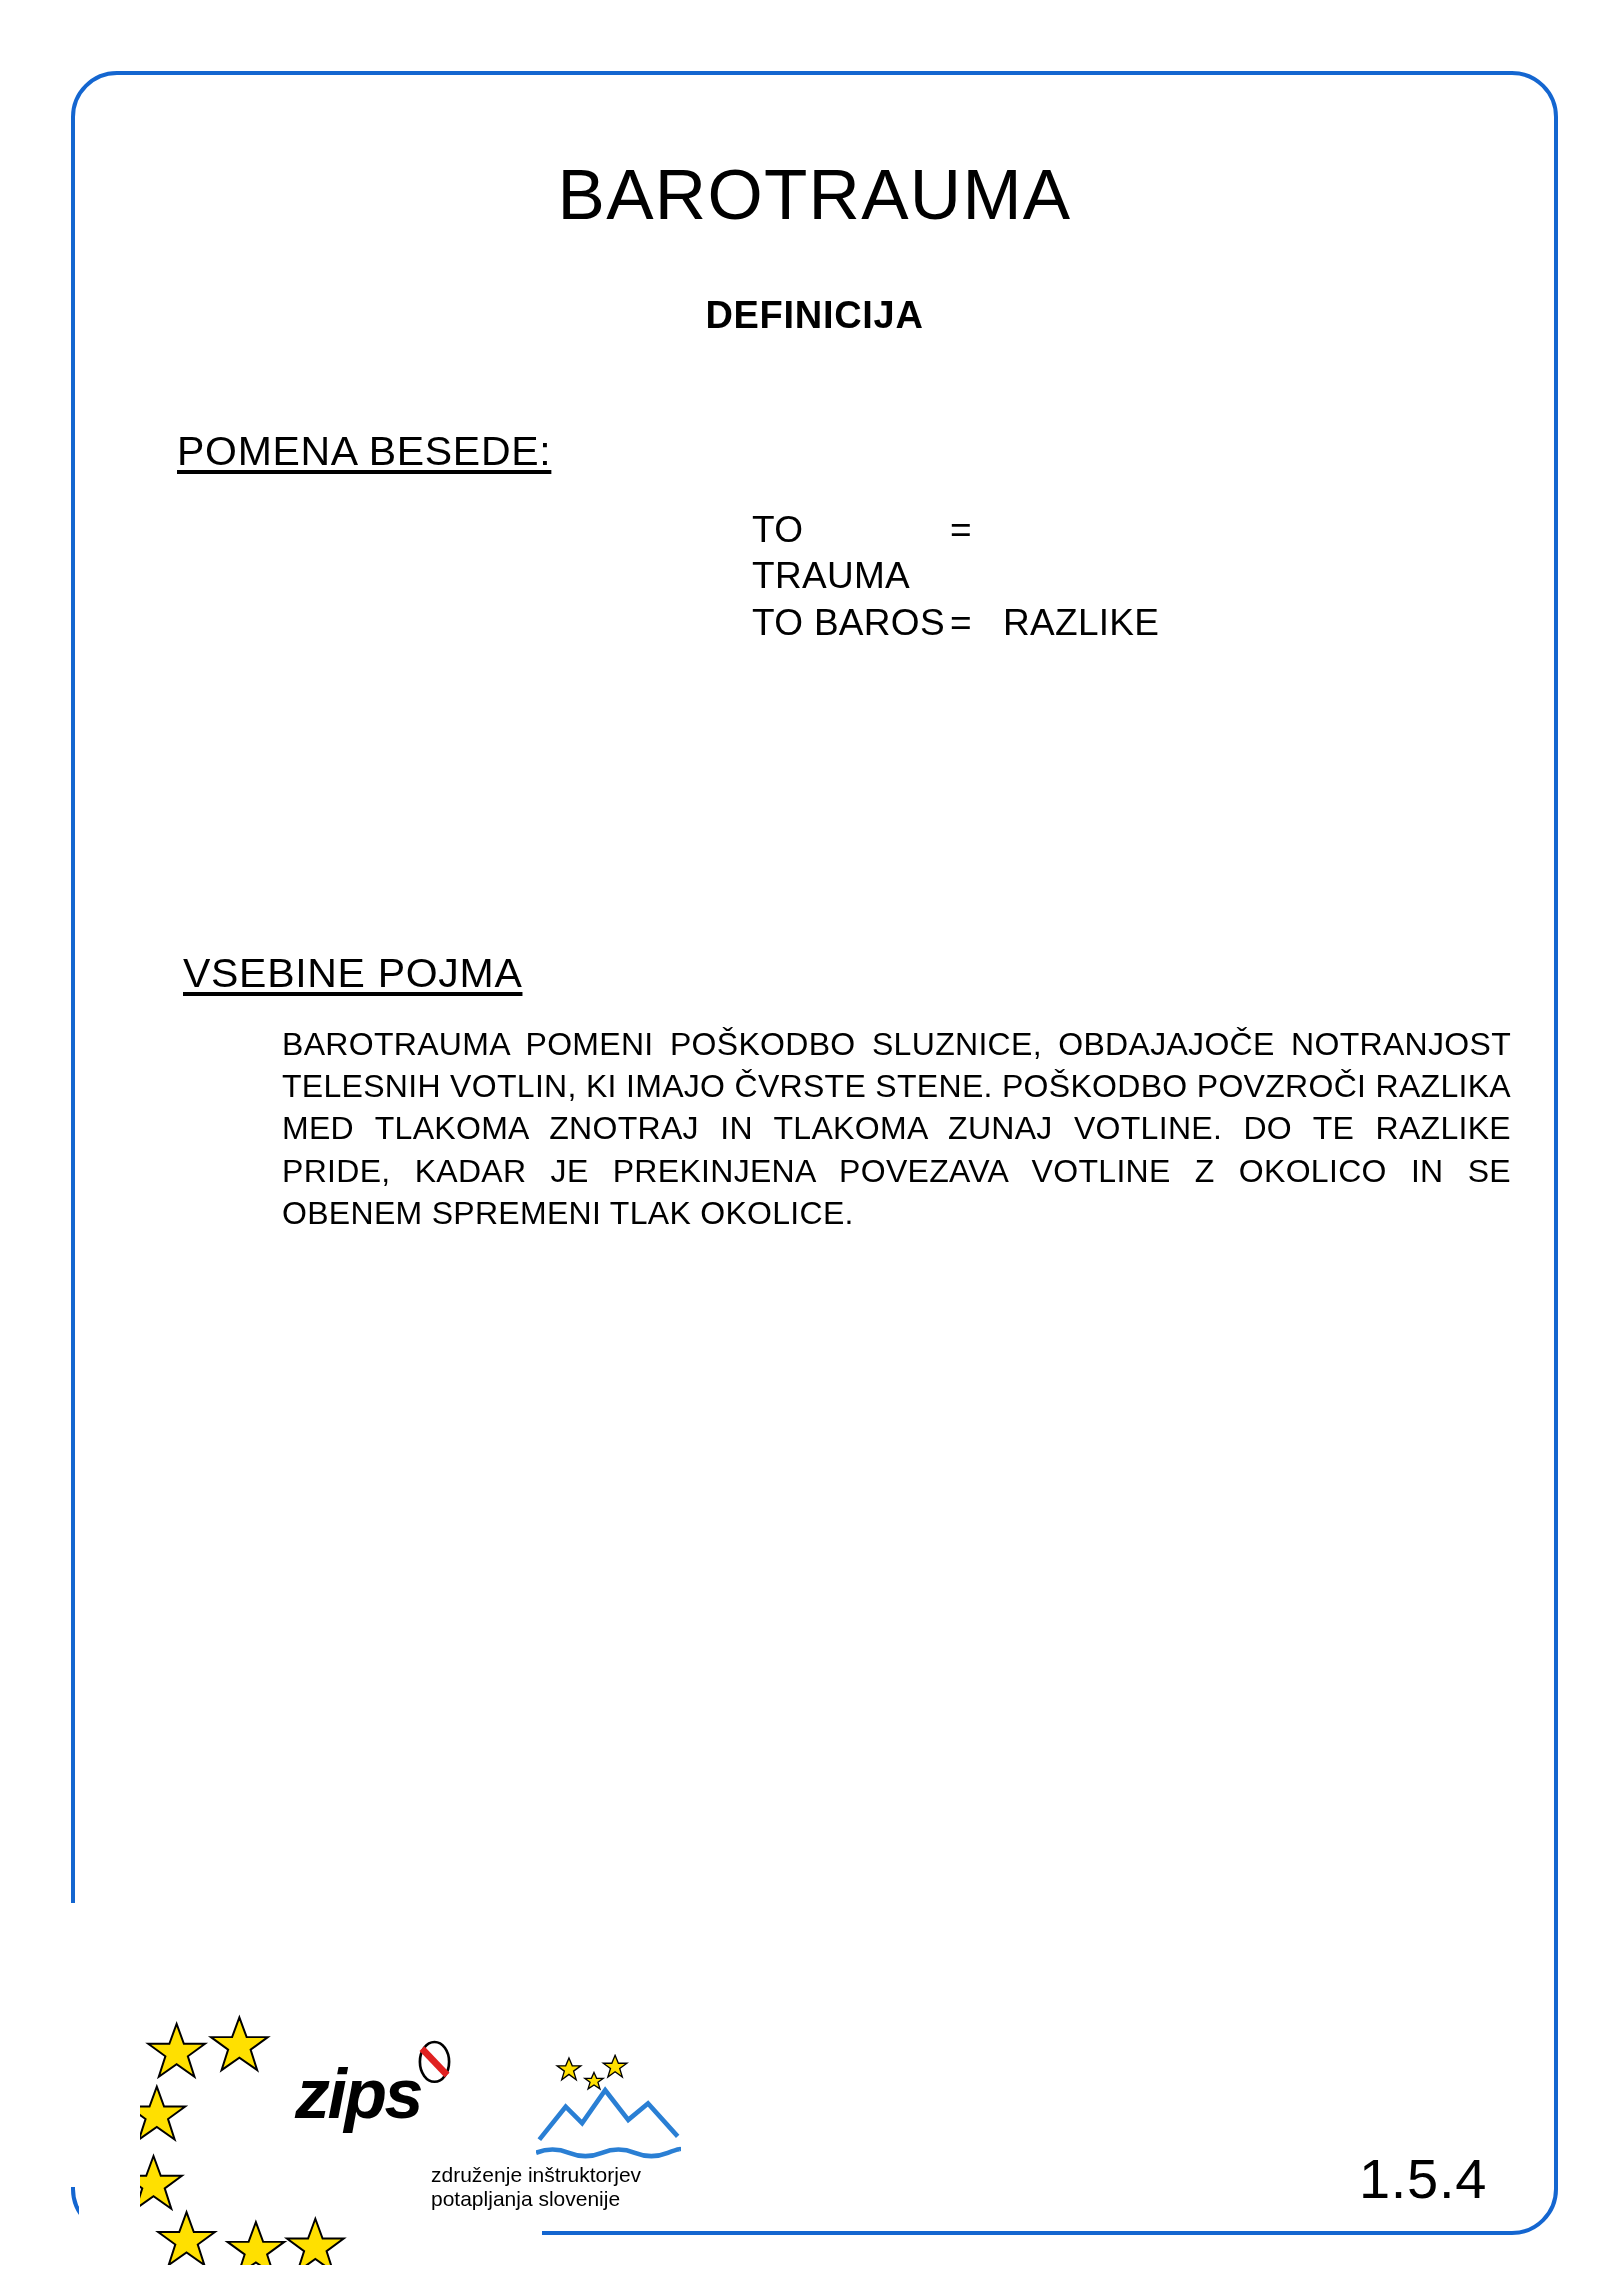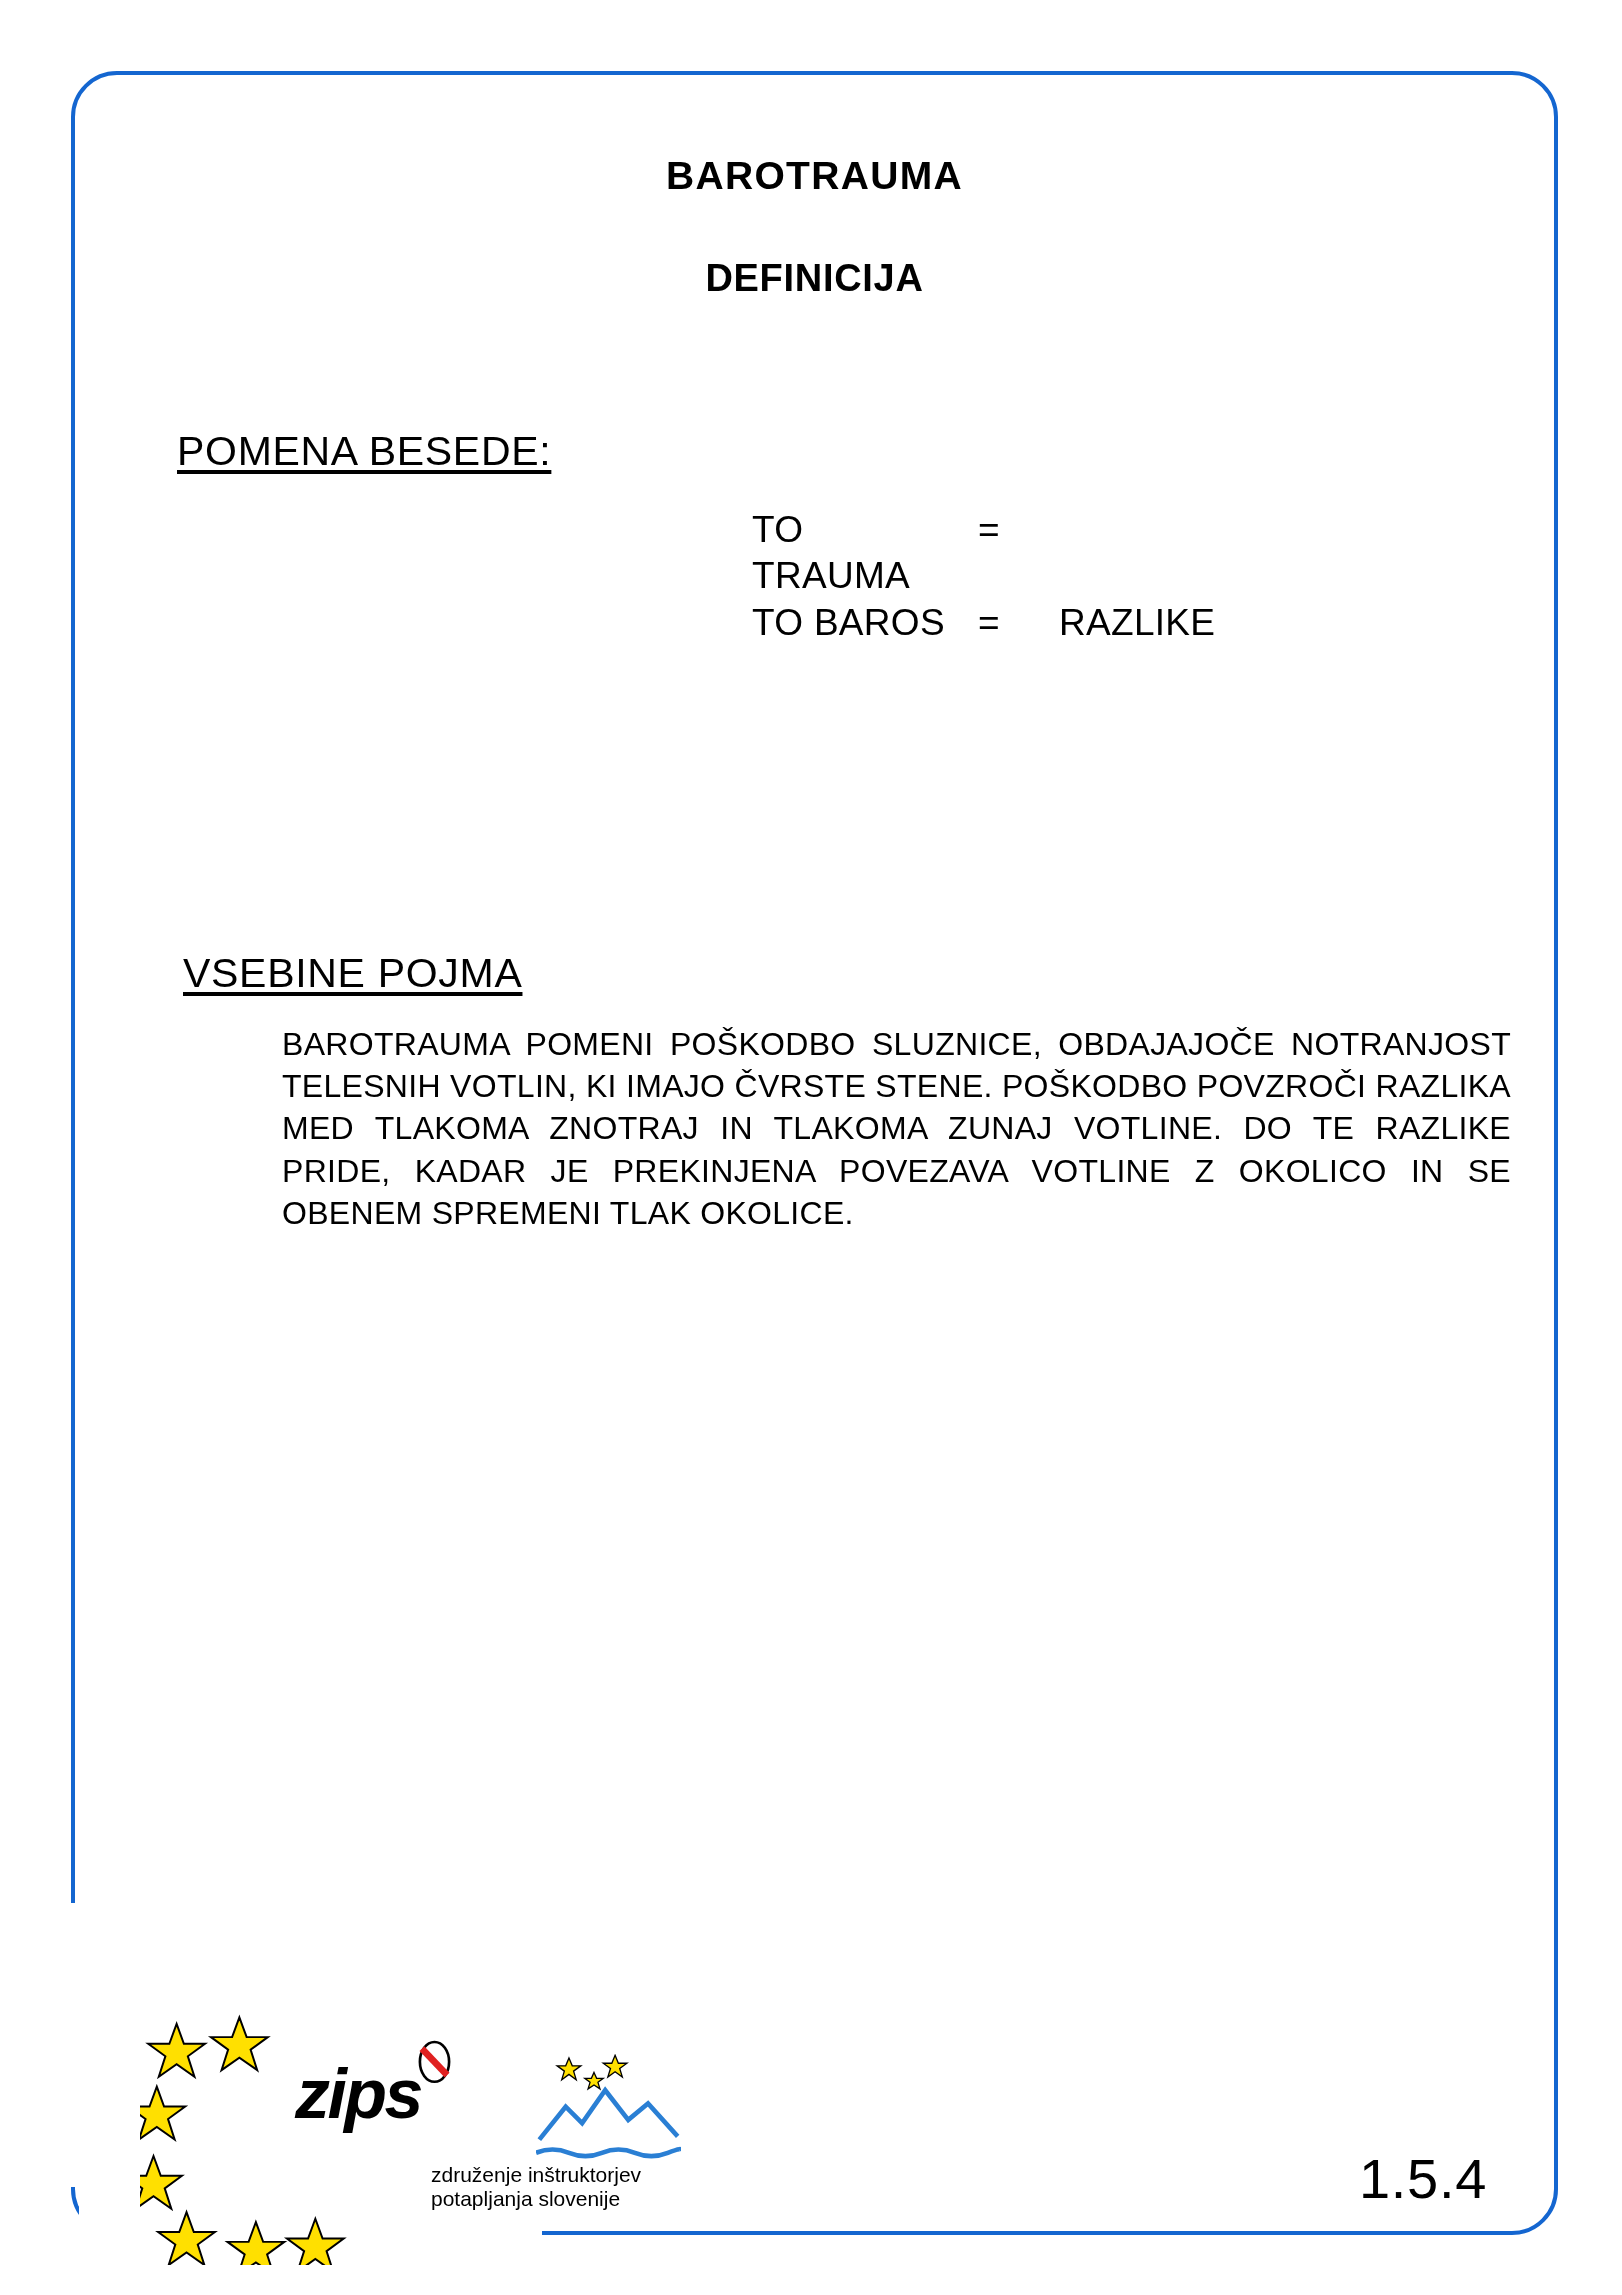"BAROTRAUMA" .title { font-size: 39px -> 71px; font-weight: bold -> normal }
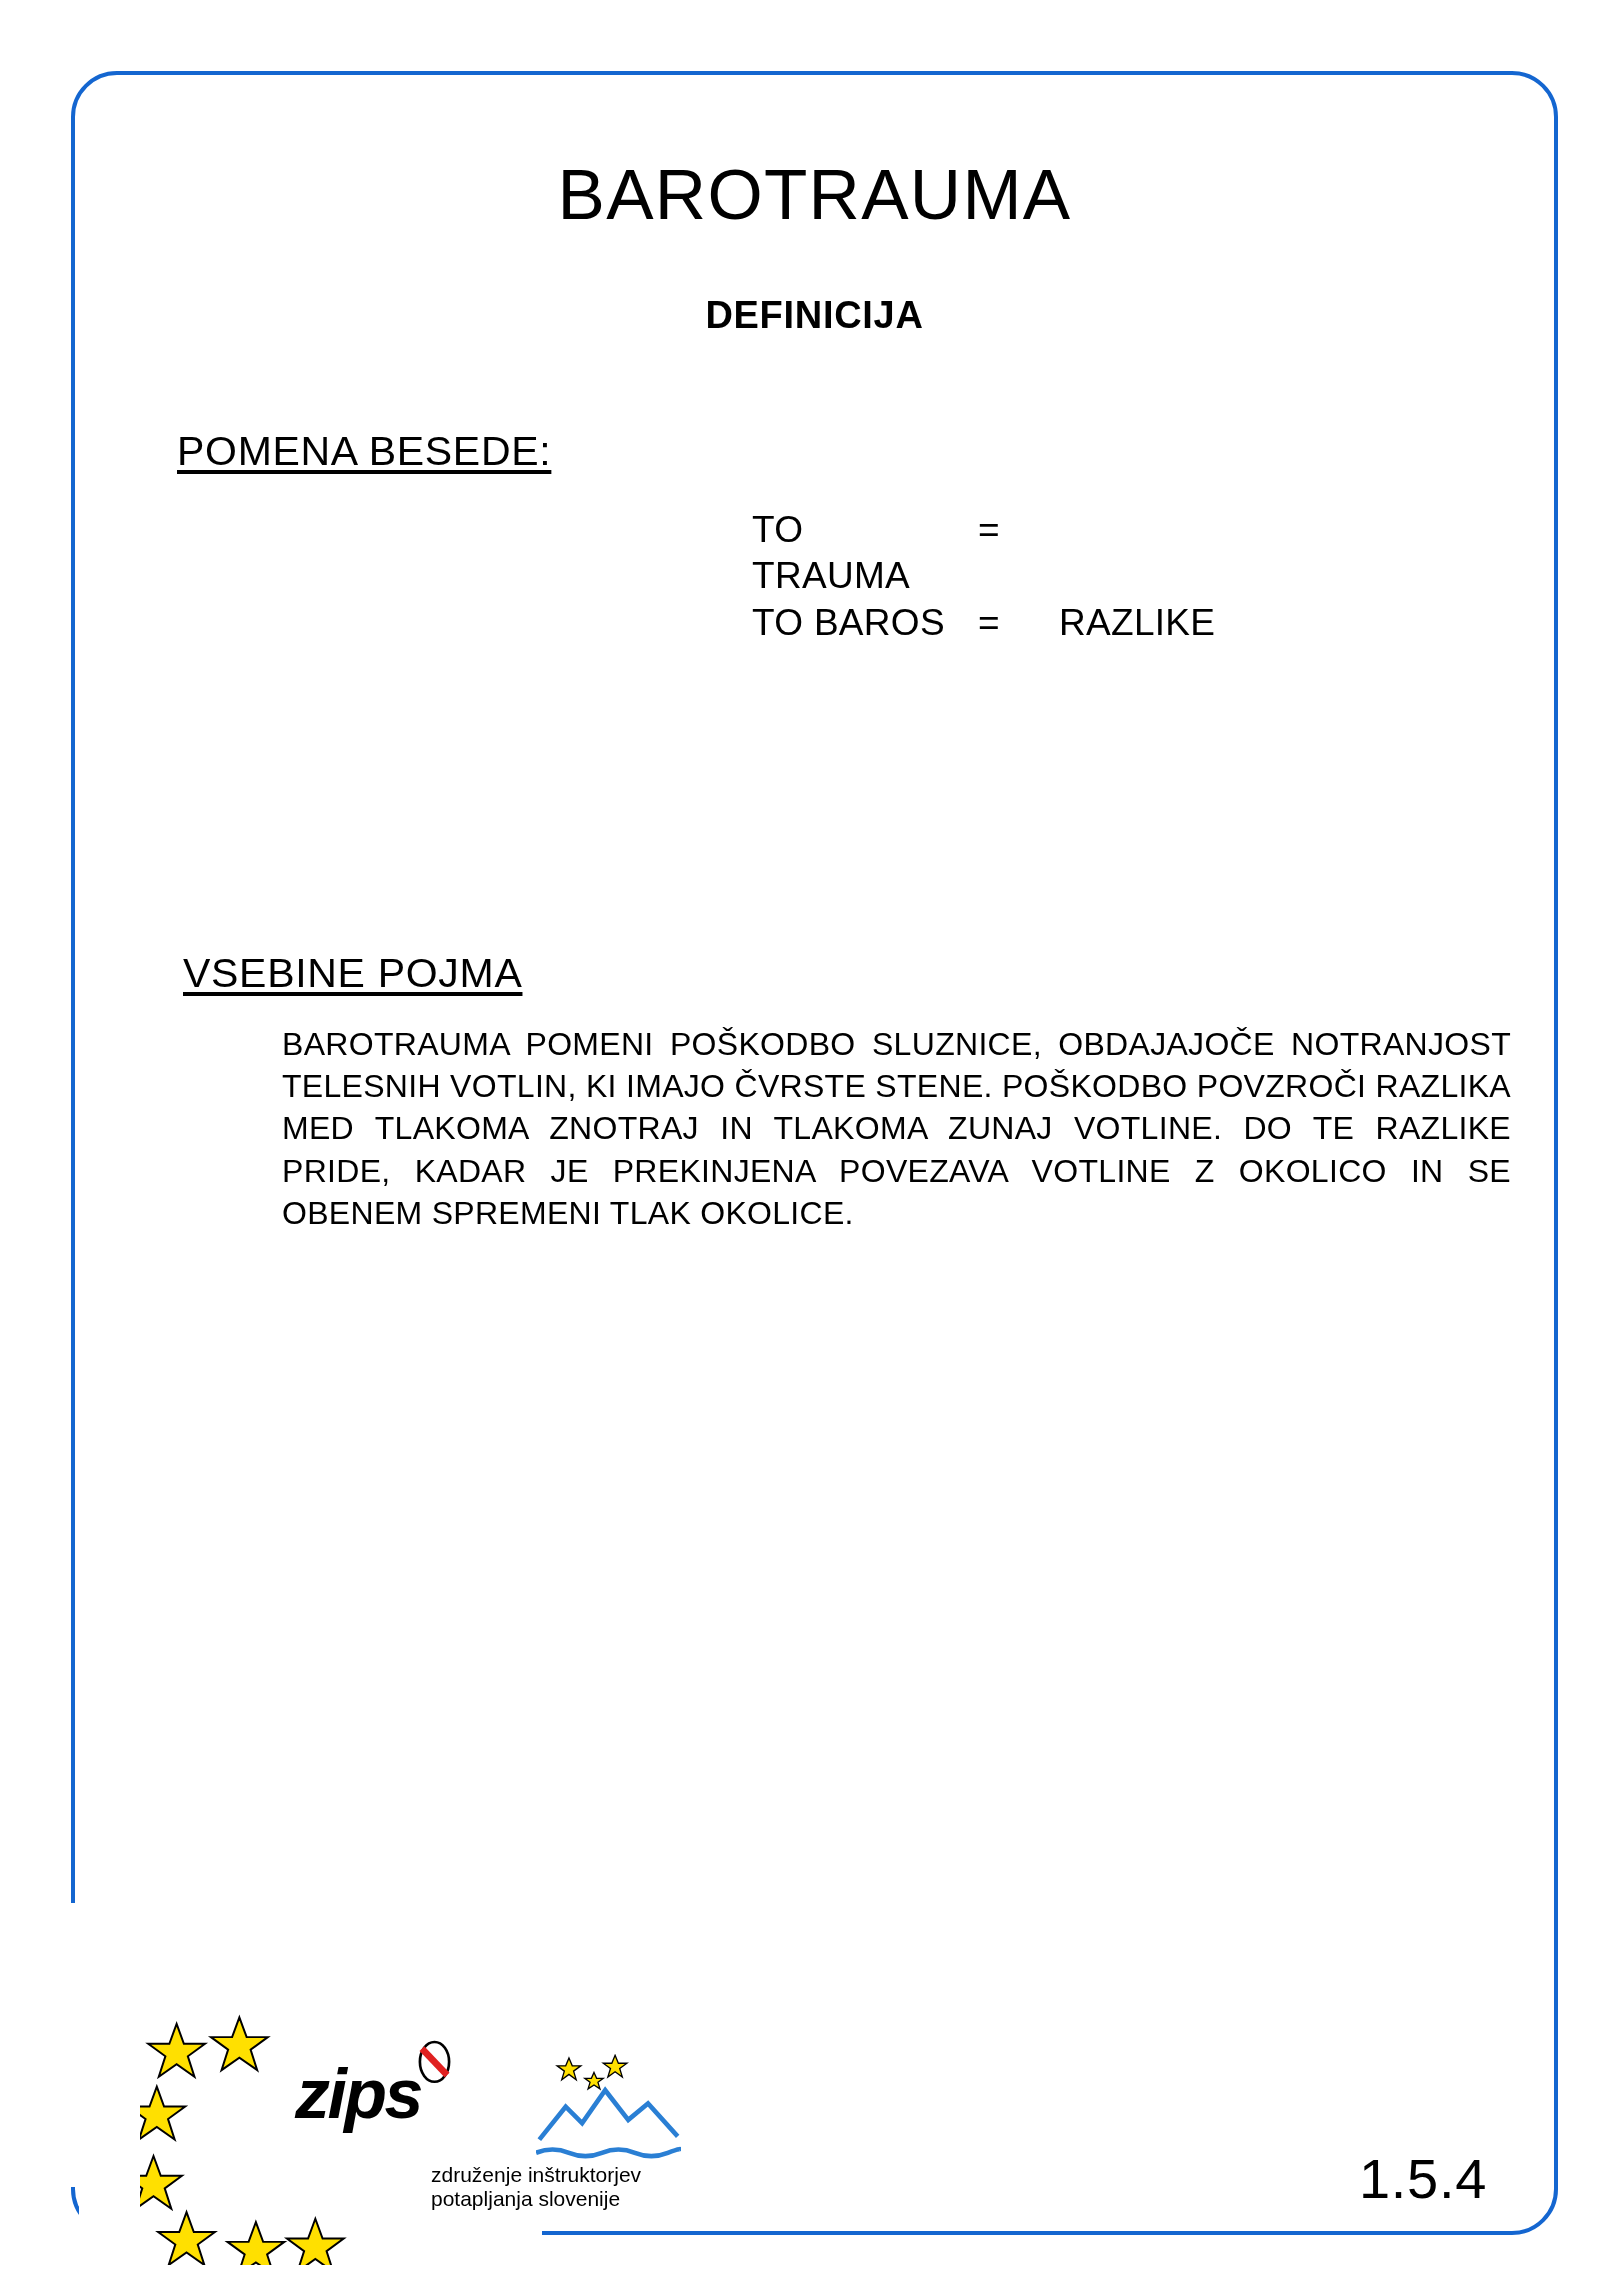"TO TRAUMA" .meaning-row { gap: 28px -> none }
